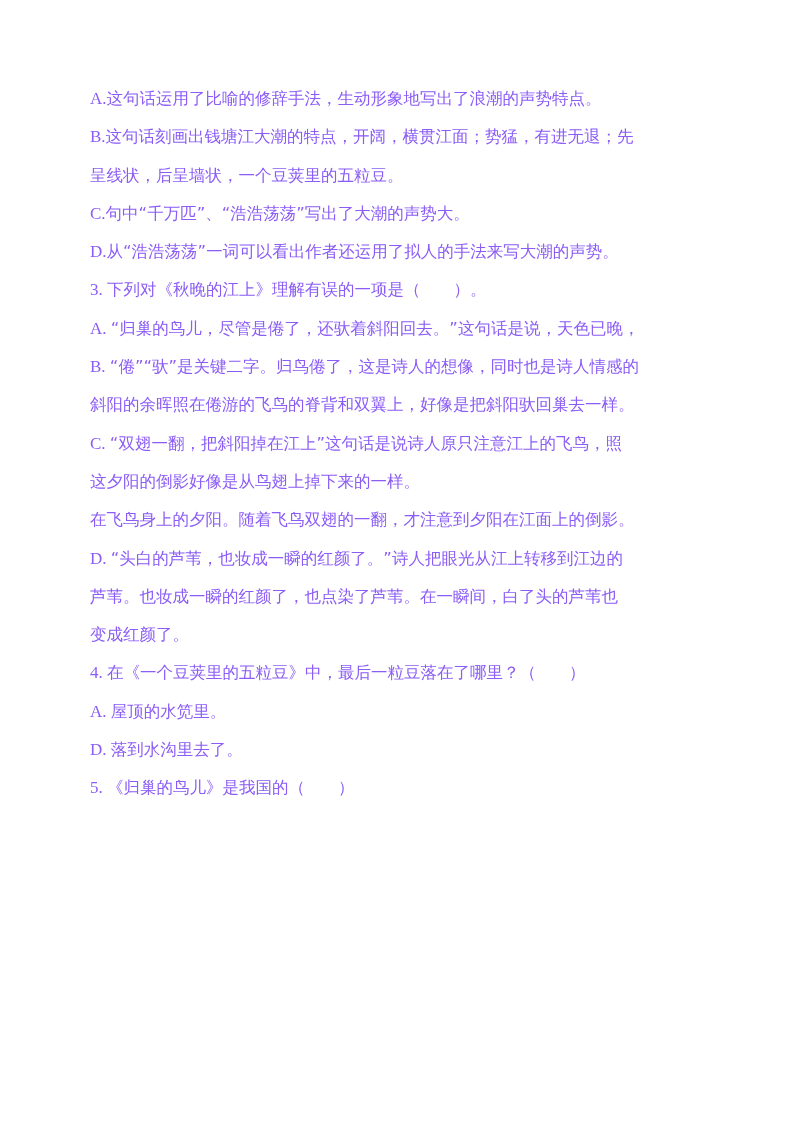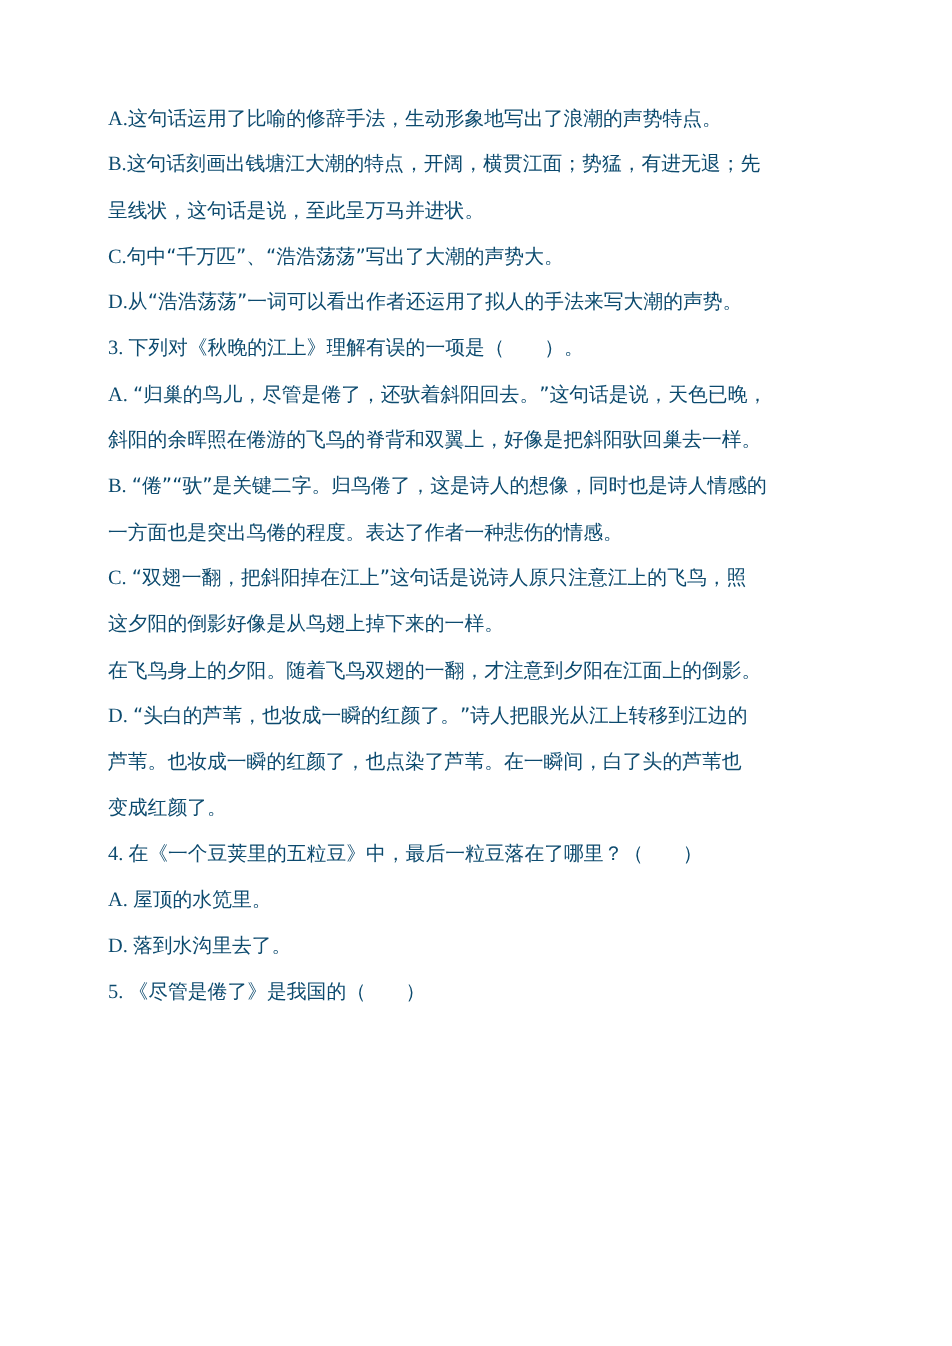"A.这句话运用了比喻的修辞手法，生动形象地写出了浪潮的声势特点。" .content { color: #0c4a6e -> #8b5cf6 }
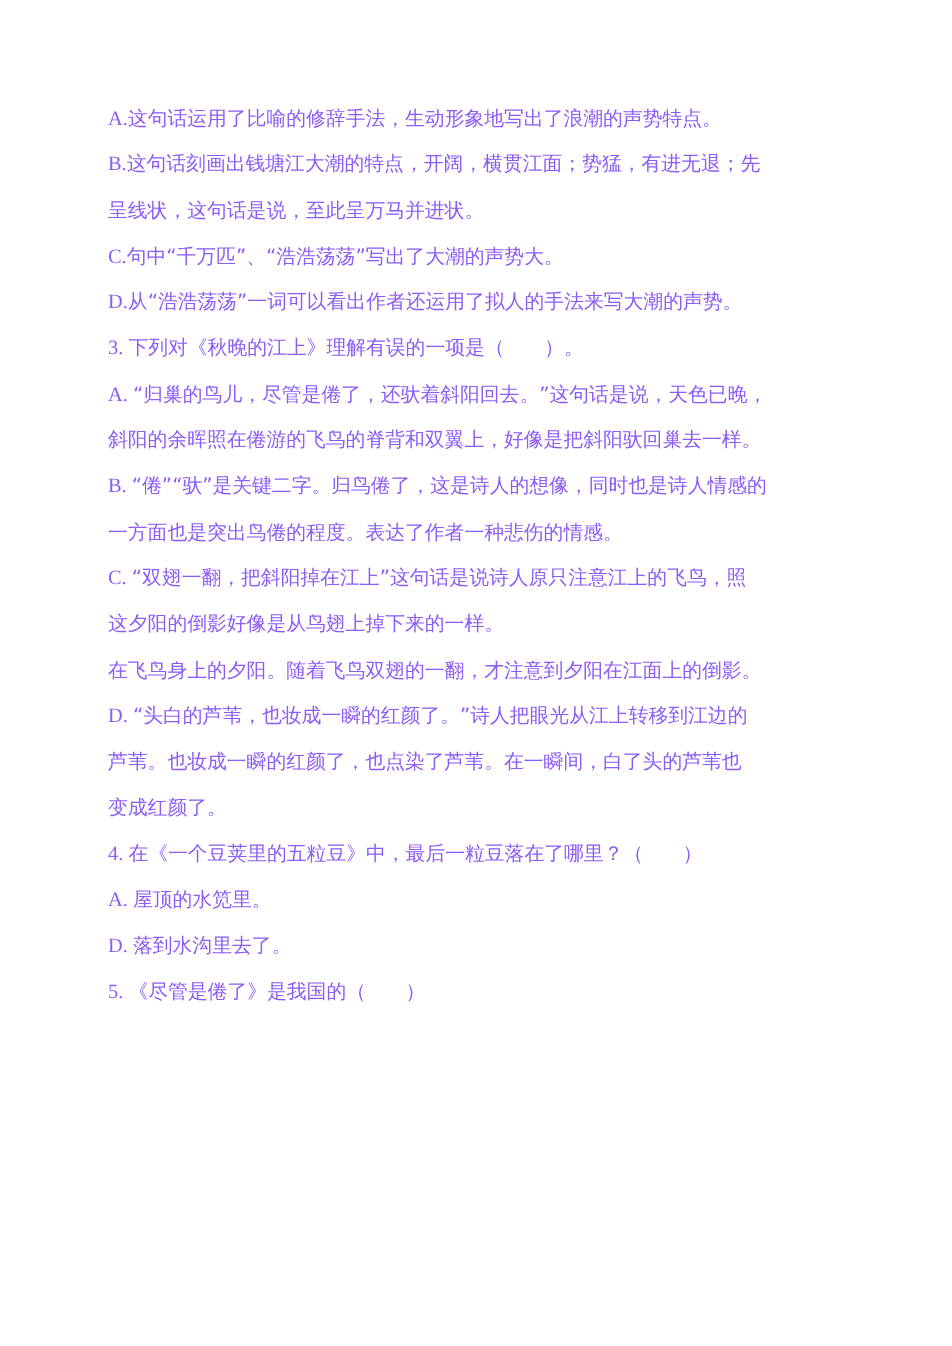"呈线状，这句话是说，至此呈万马并进状。" span { text: 这句话是说，至此呈万马并进状 -> 后呈墙状，一个豆荚里的五粒豆 }
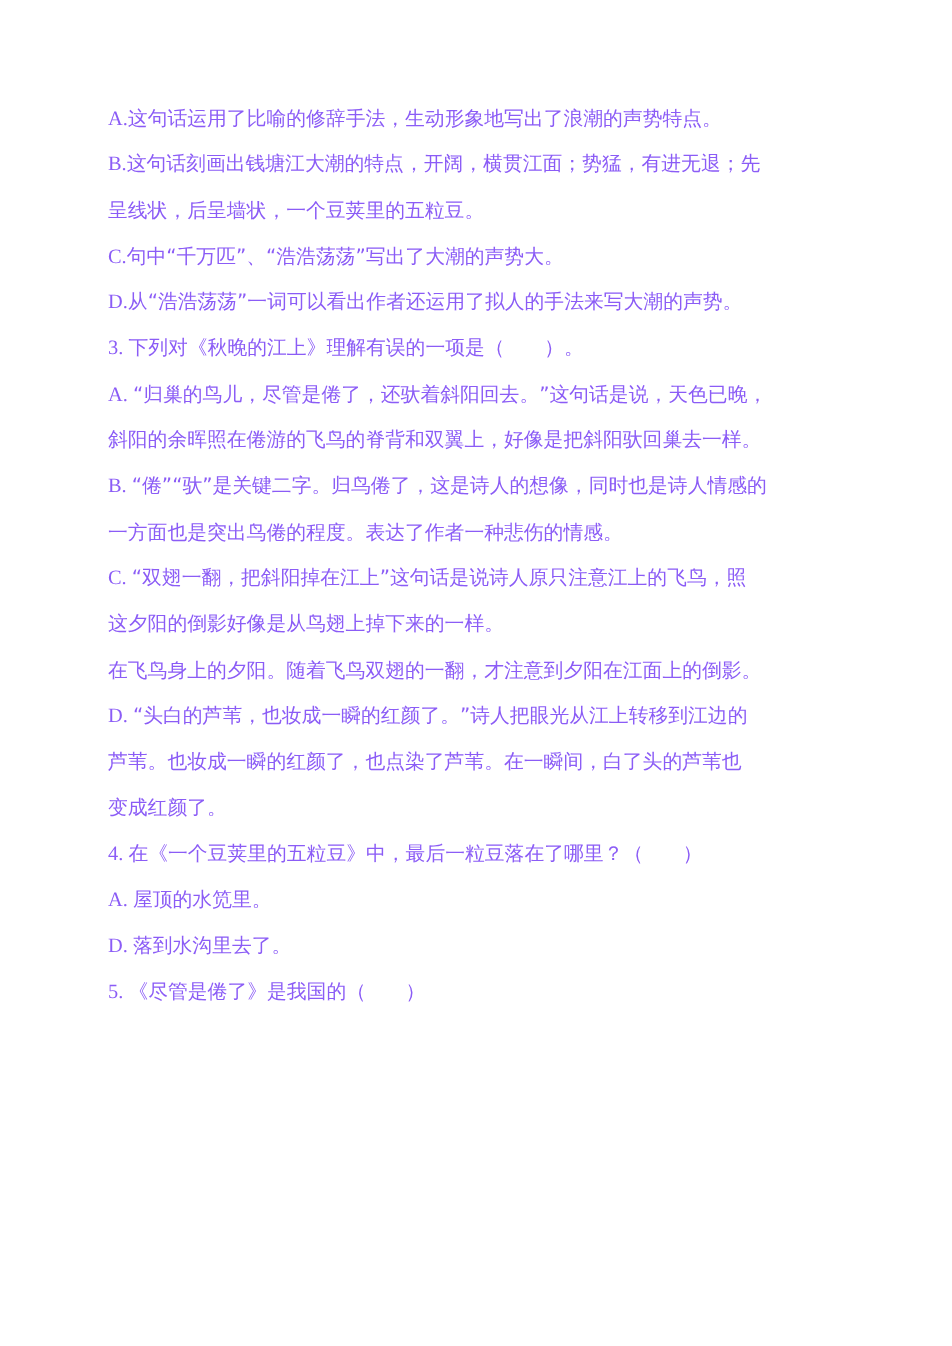"斜阳的余晖照在倦游的飞鸟的脊背和双翼上，好像是把斜阳驮回巢去一样。" div.line { order: before "B. “倦”“驮”是关键二字。归鸟倦了，这是诗人的想像，同时也是诗人情感的" -> after "B. “倦”“驮”是关键二字。归鸟倦了，这是诗人的想像，同时也是诗人情感的" }
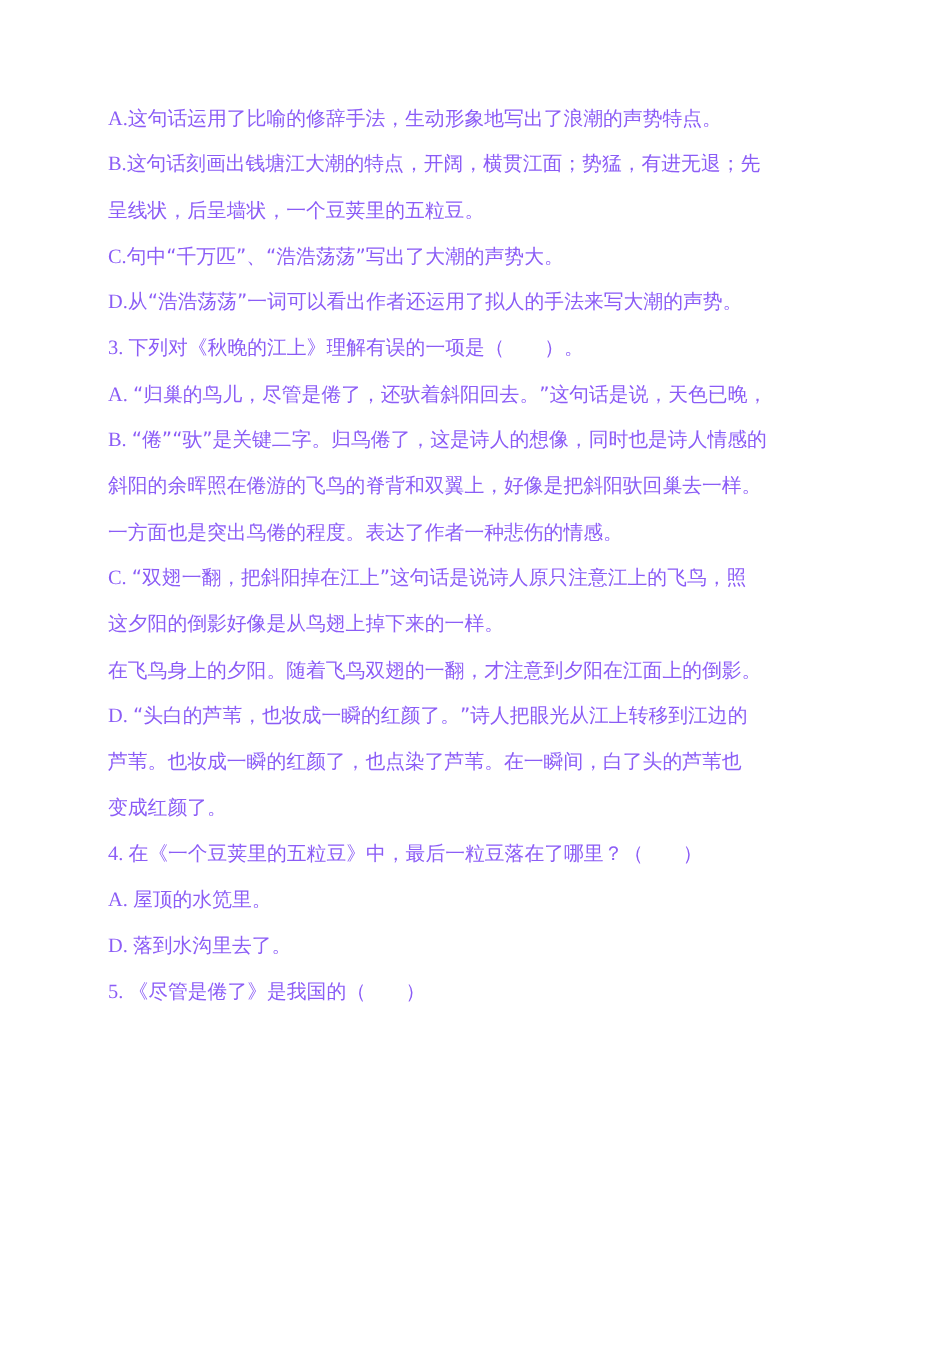"一方面也是突出鸟倦的程度。表达了作者一种悲伤的情感。" div.line { html: <div><span></span><span>一方面也是突出鸟倦的程度。表达了作者一种悲伤的情感。</span></div> -> none }
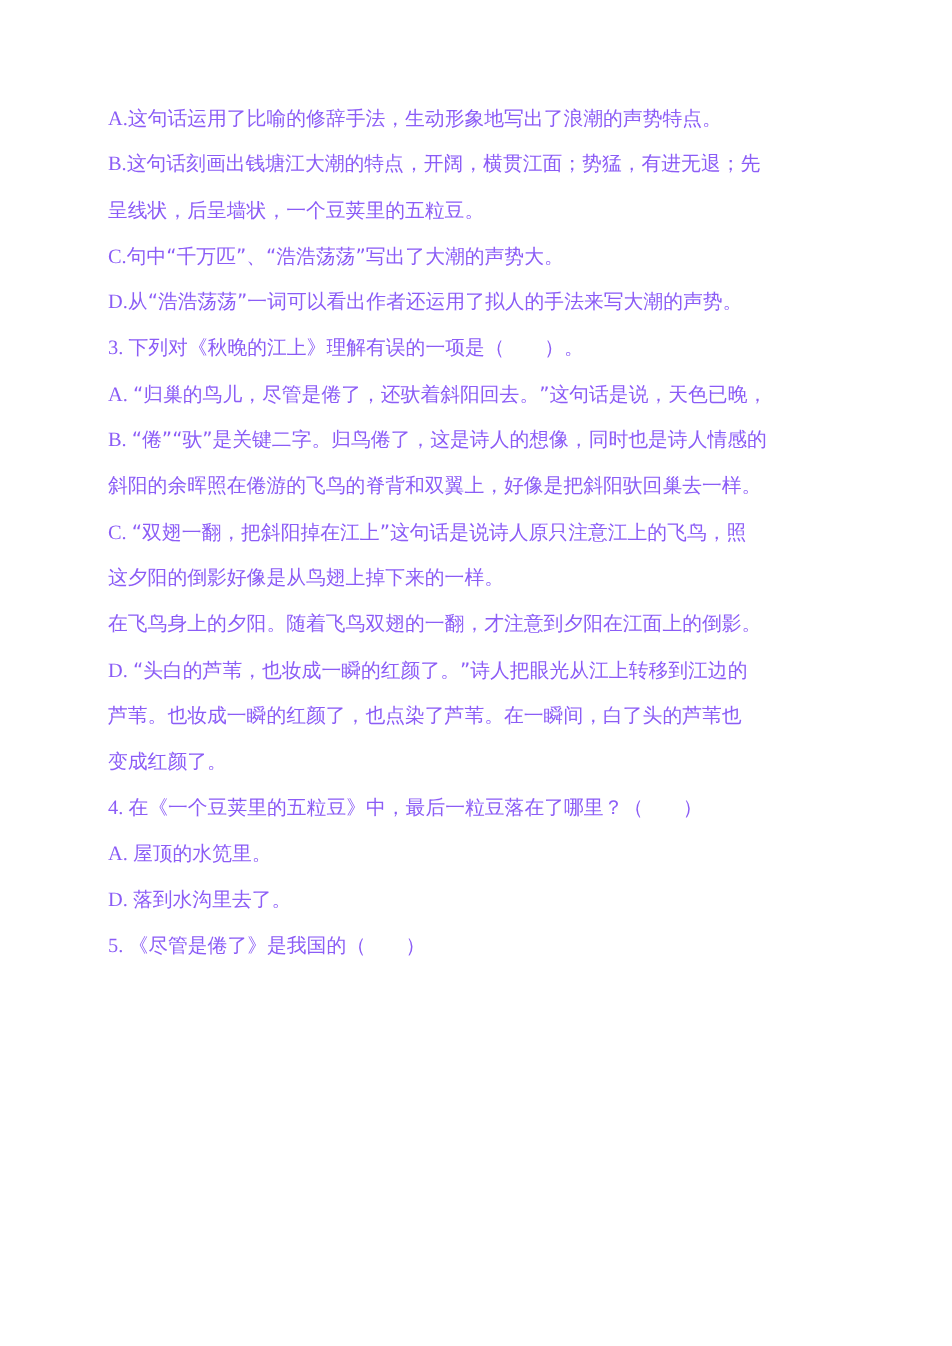"《尽管是倦了》是我国的（ ）" span { text: 尽管是倦了 -> 归巢的鸟儿 }
